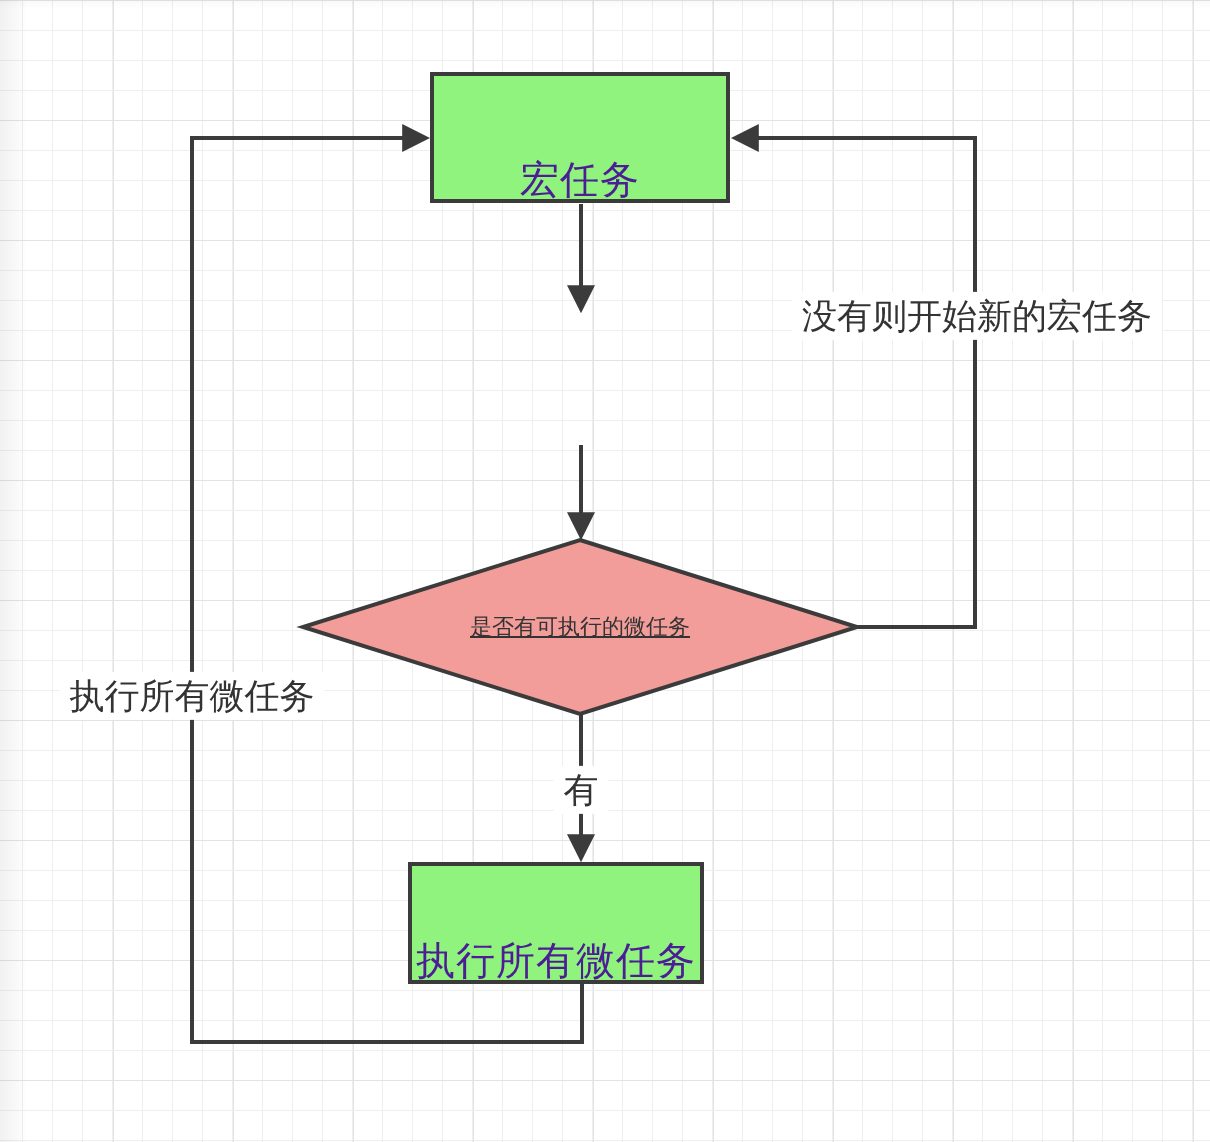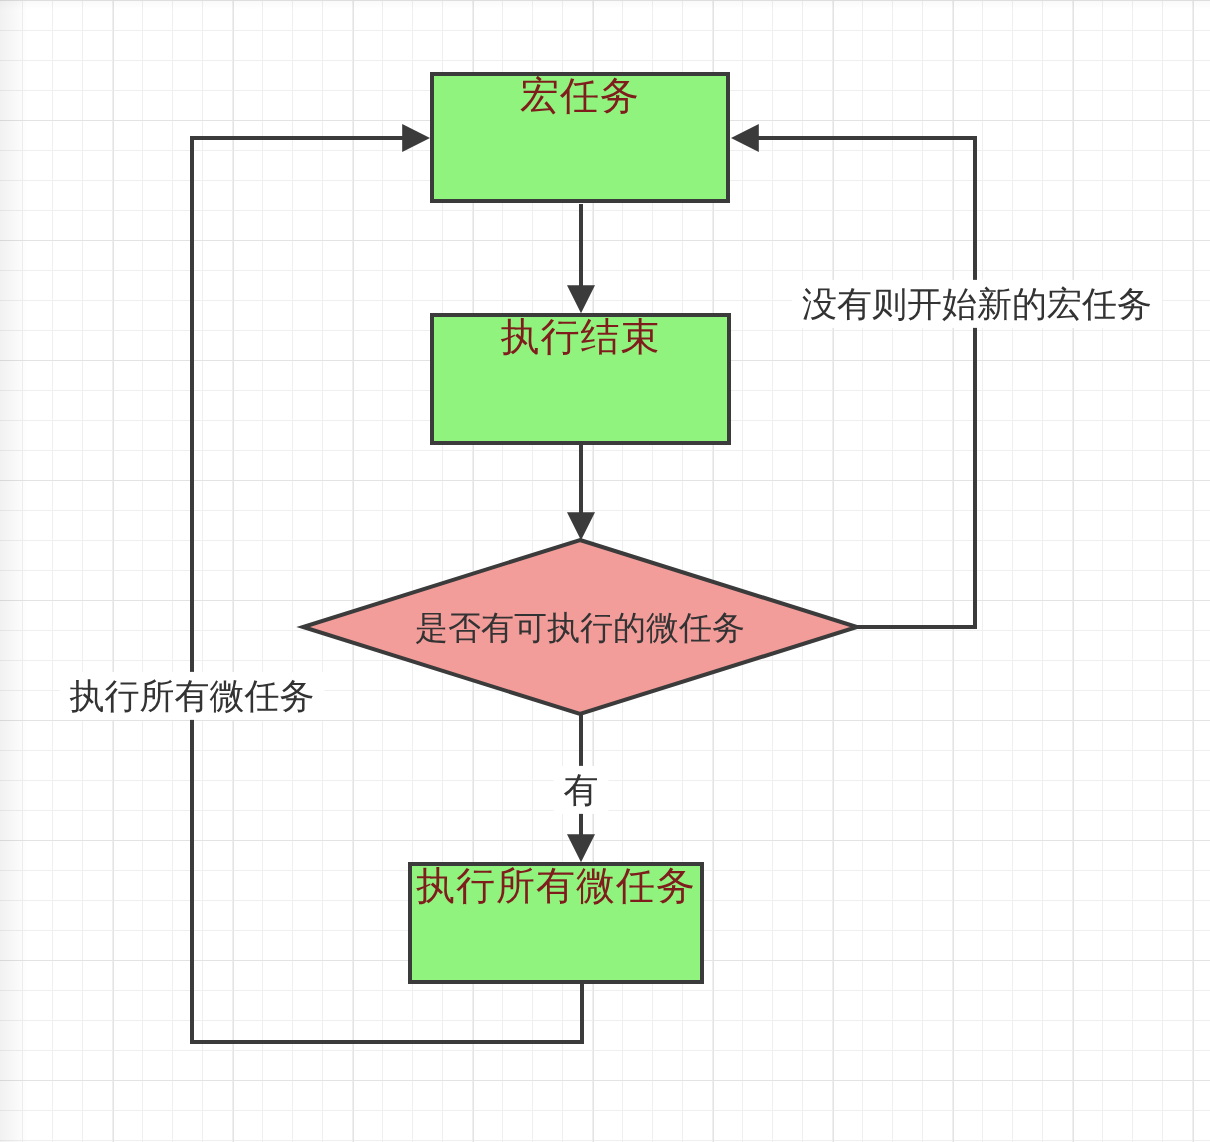"宏任务" .node { align-items: flex-start -> flex-end; color: #7f1d1d -> #4c1d95 }
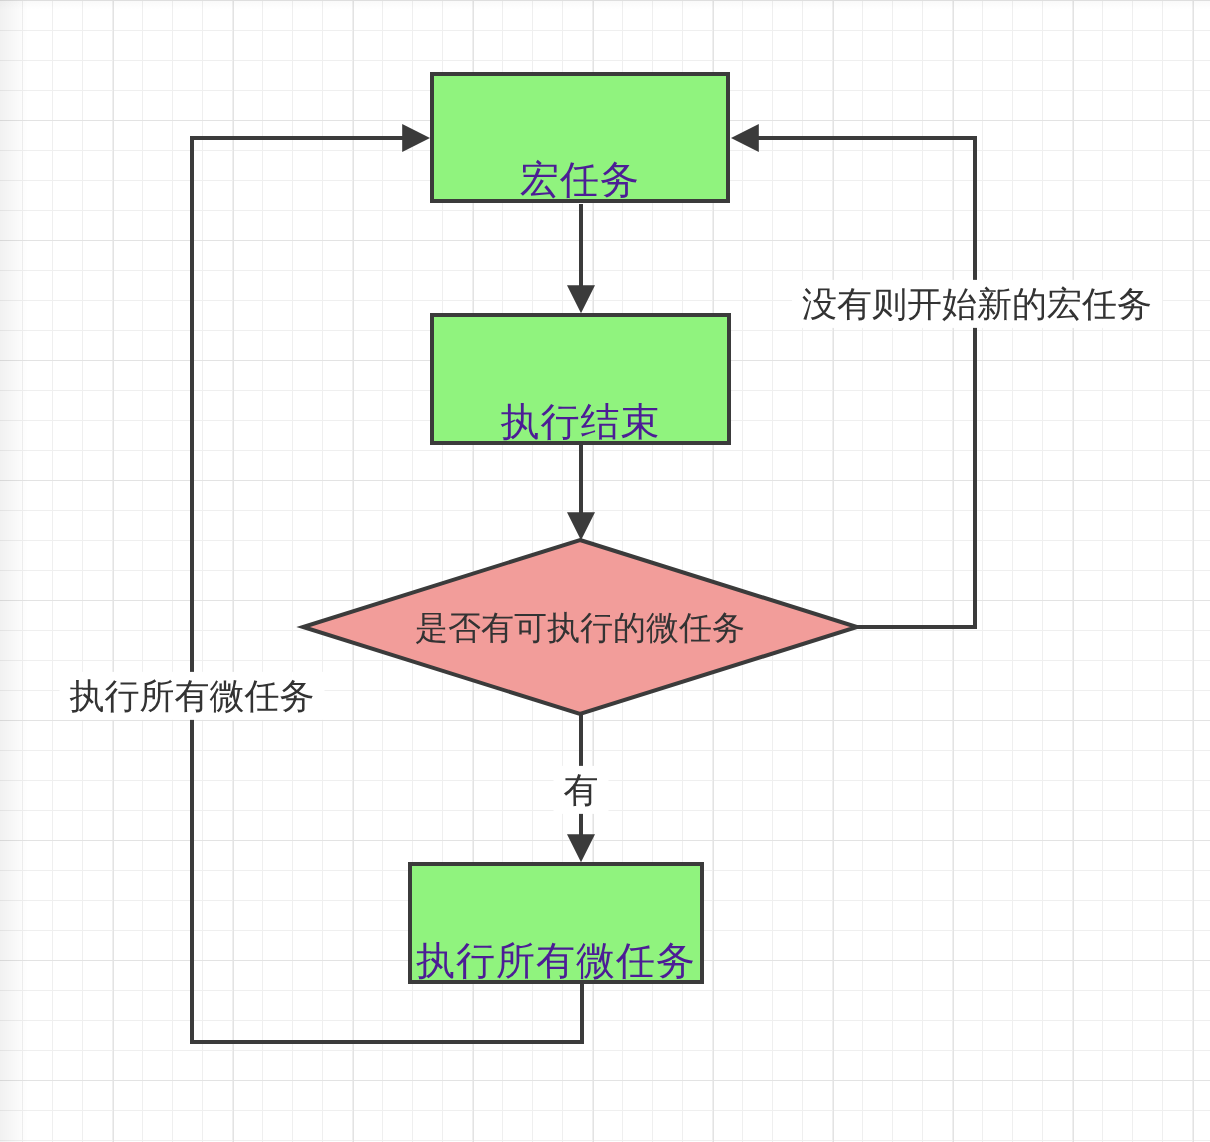"没有则开始新的宏任务" div.edge-label { top: 304px -> 316px }
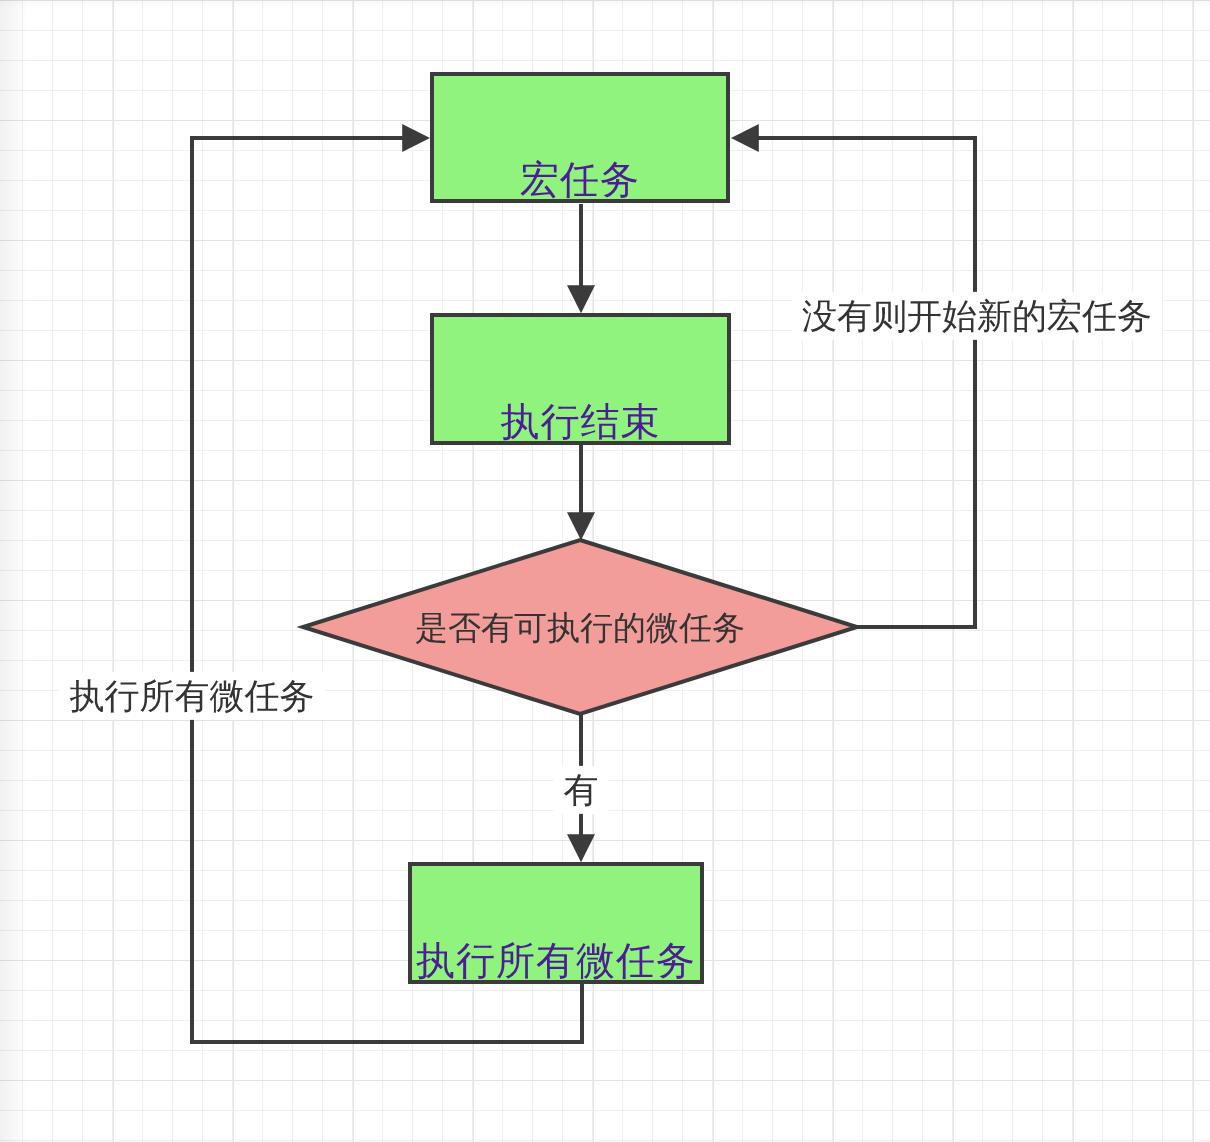"执行结束" div.node { html: <div> <span>执行结束</span> </div> -> none }
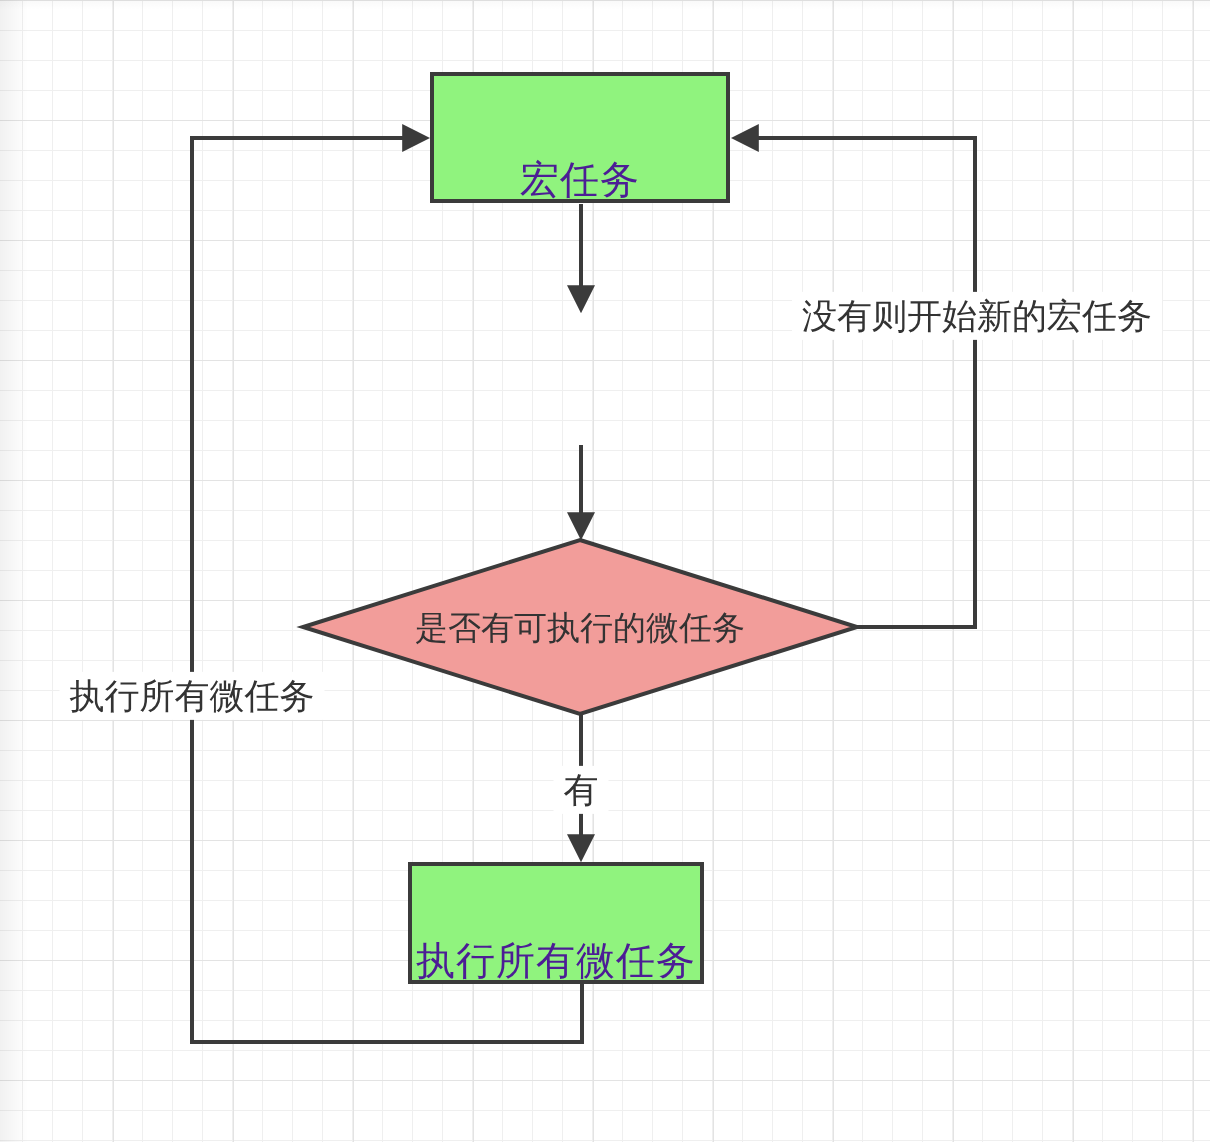"是否有可执行的微任务" .diamond-label { font-size: 33px -> 22px; text-decoration: none -> underline }
